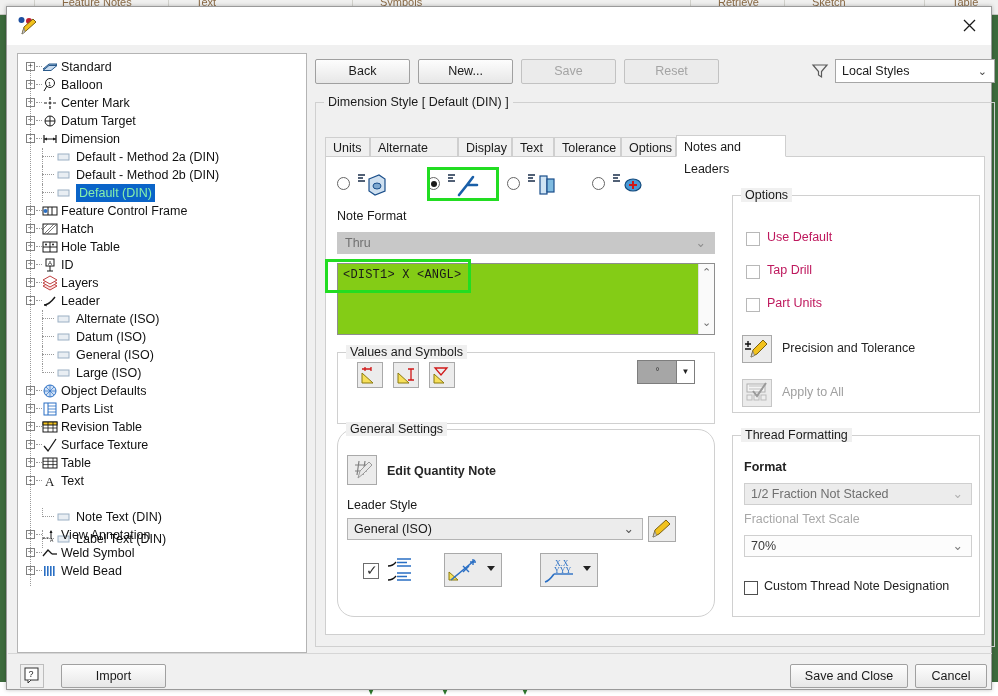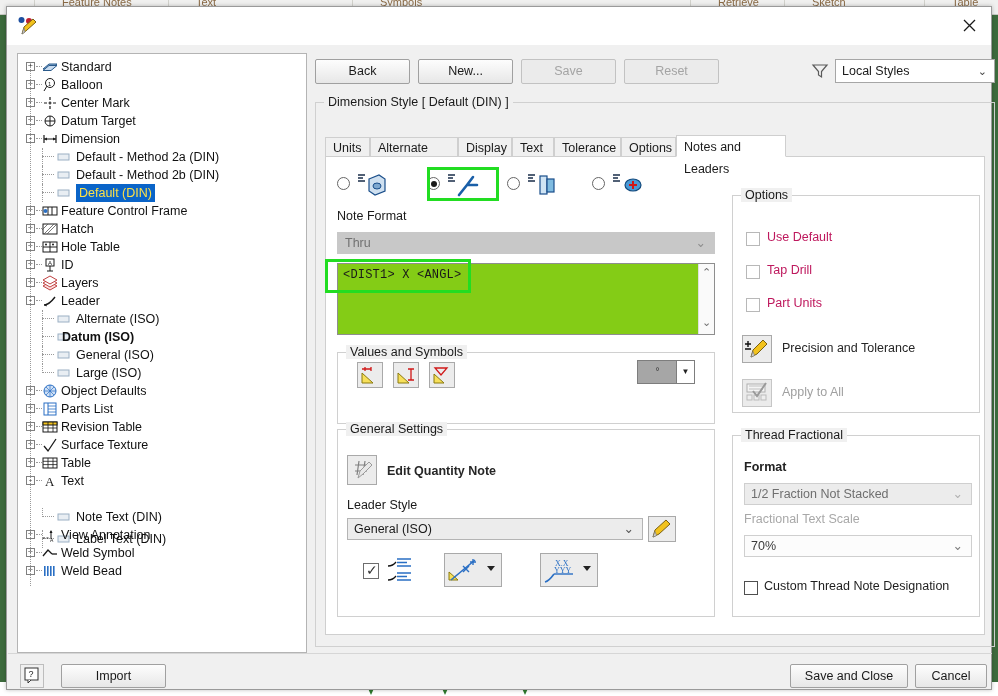"Default (DIN)" .tlabel.sel { color: #fde047 -> #86efac }
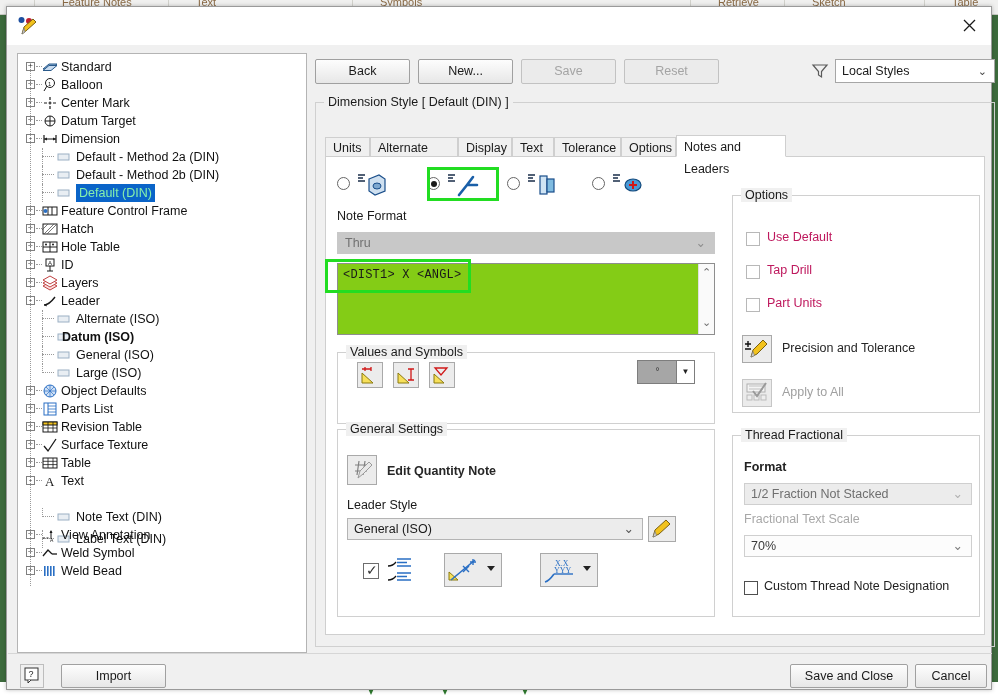"Datum (ISO)" span.tlabel { font-weight: bold -> none; left: 44px -> 58px }
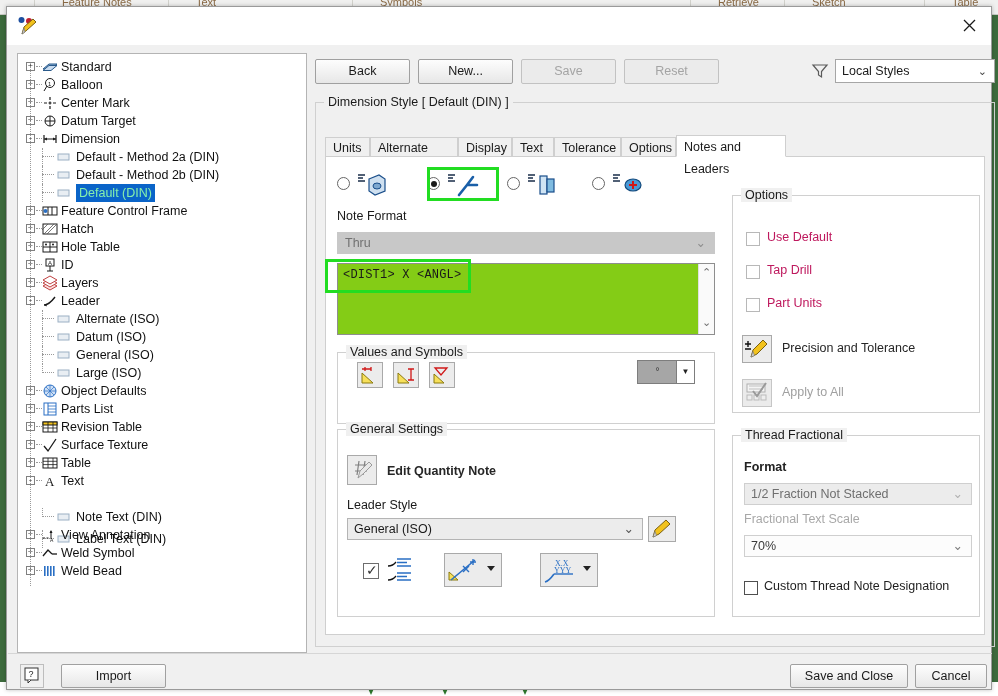"General Settings" #gb-general { border-radius: none -> 17px }
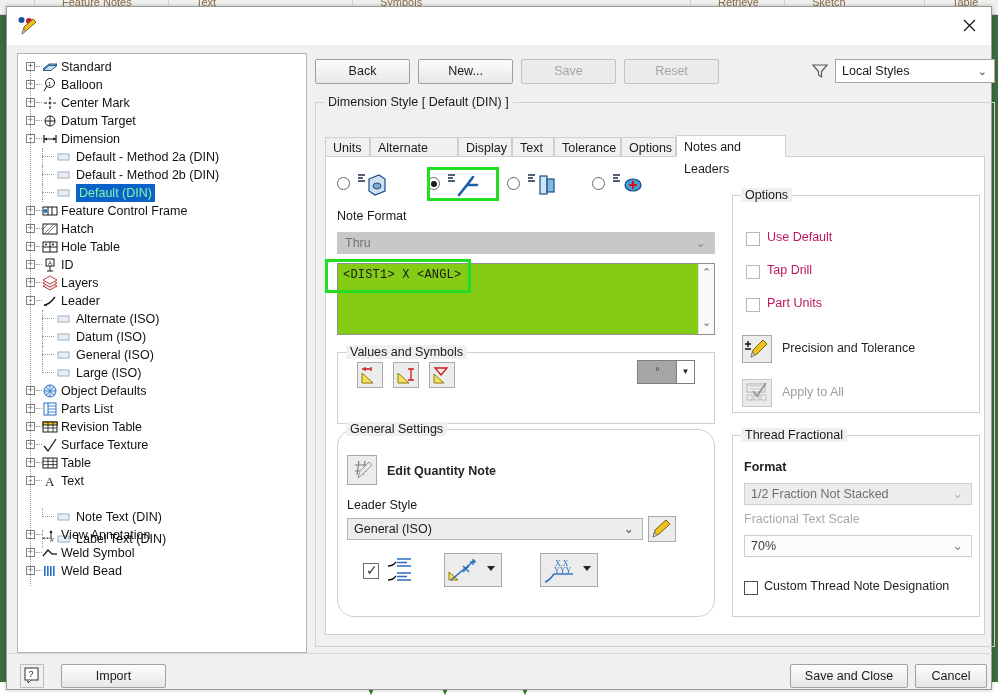"Thread Fractional" span.glabel { text: Fractional -> Formatting }
